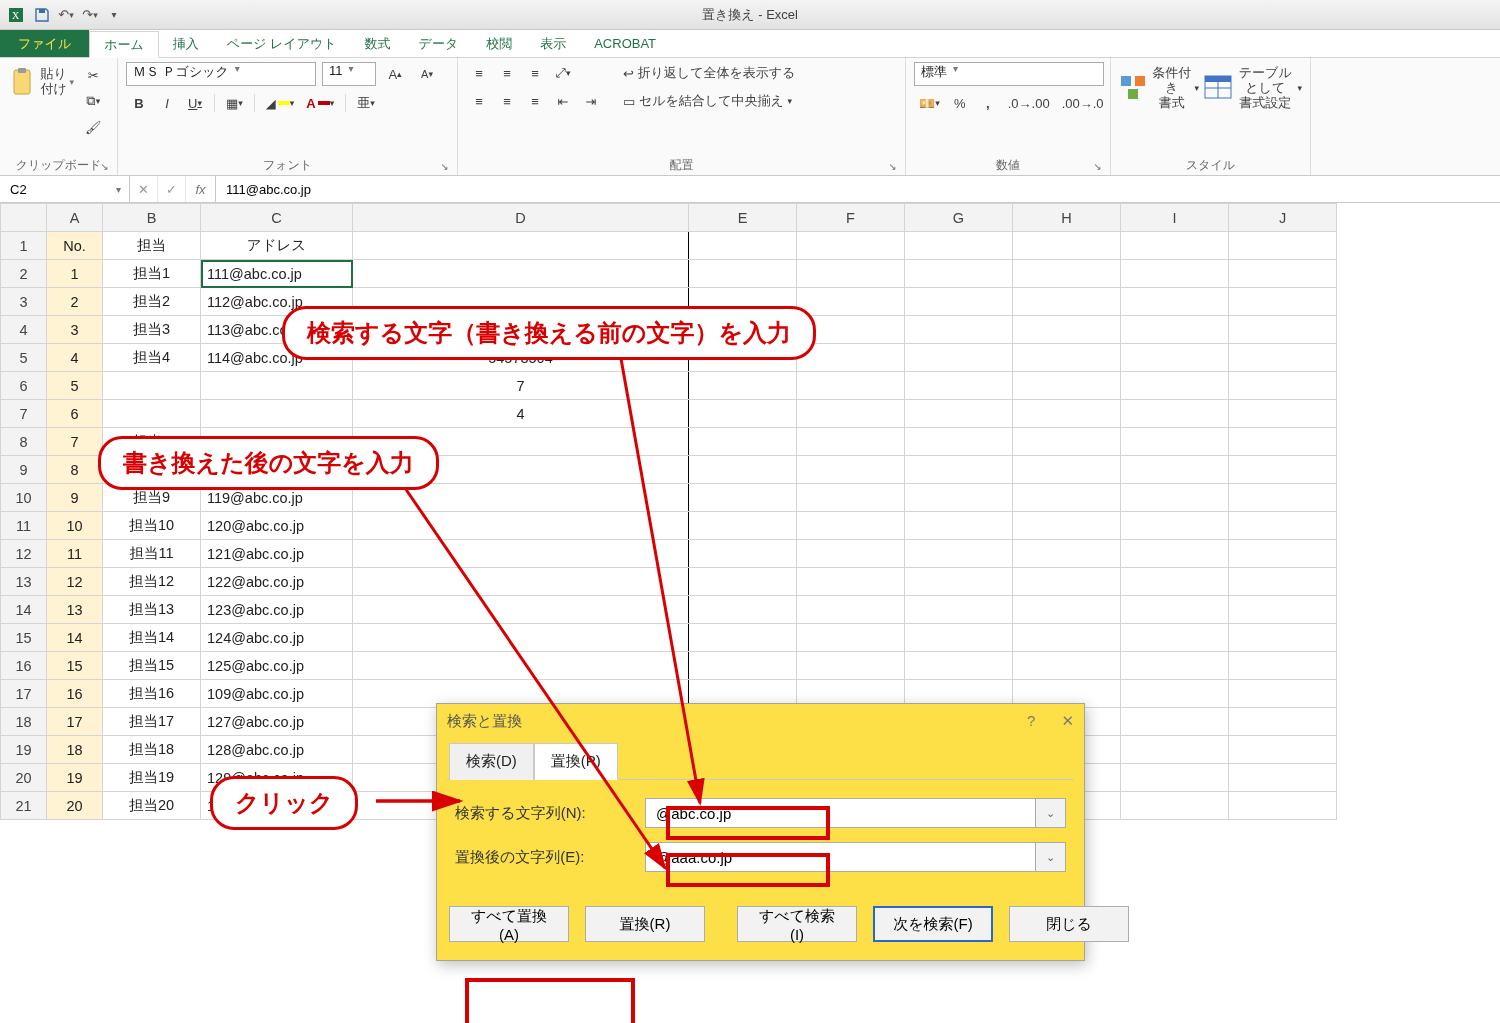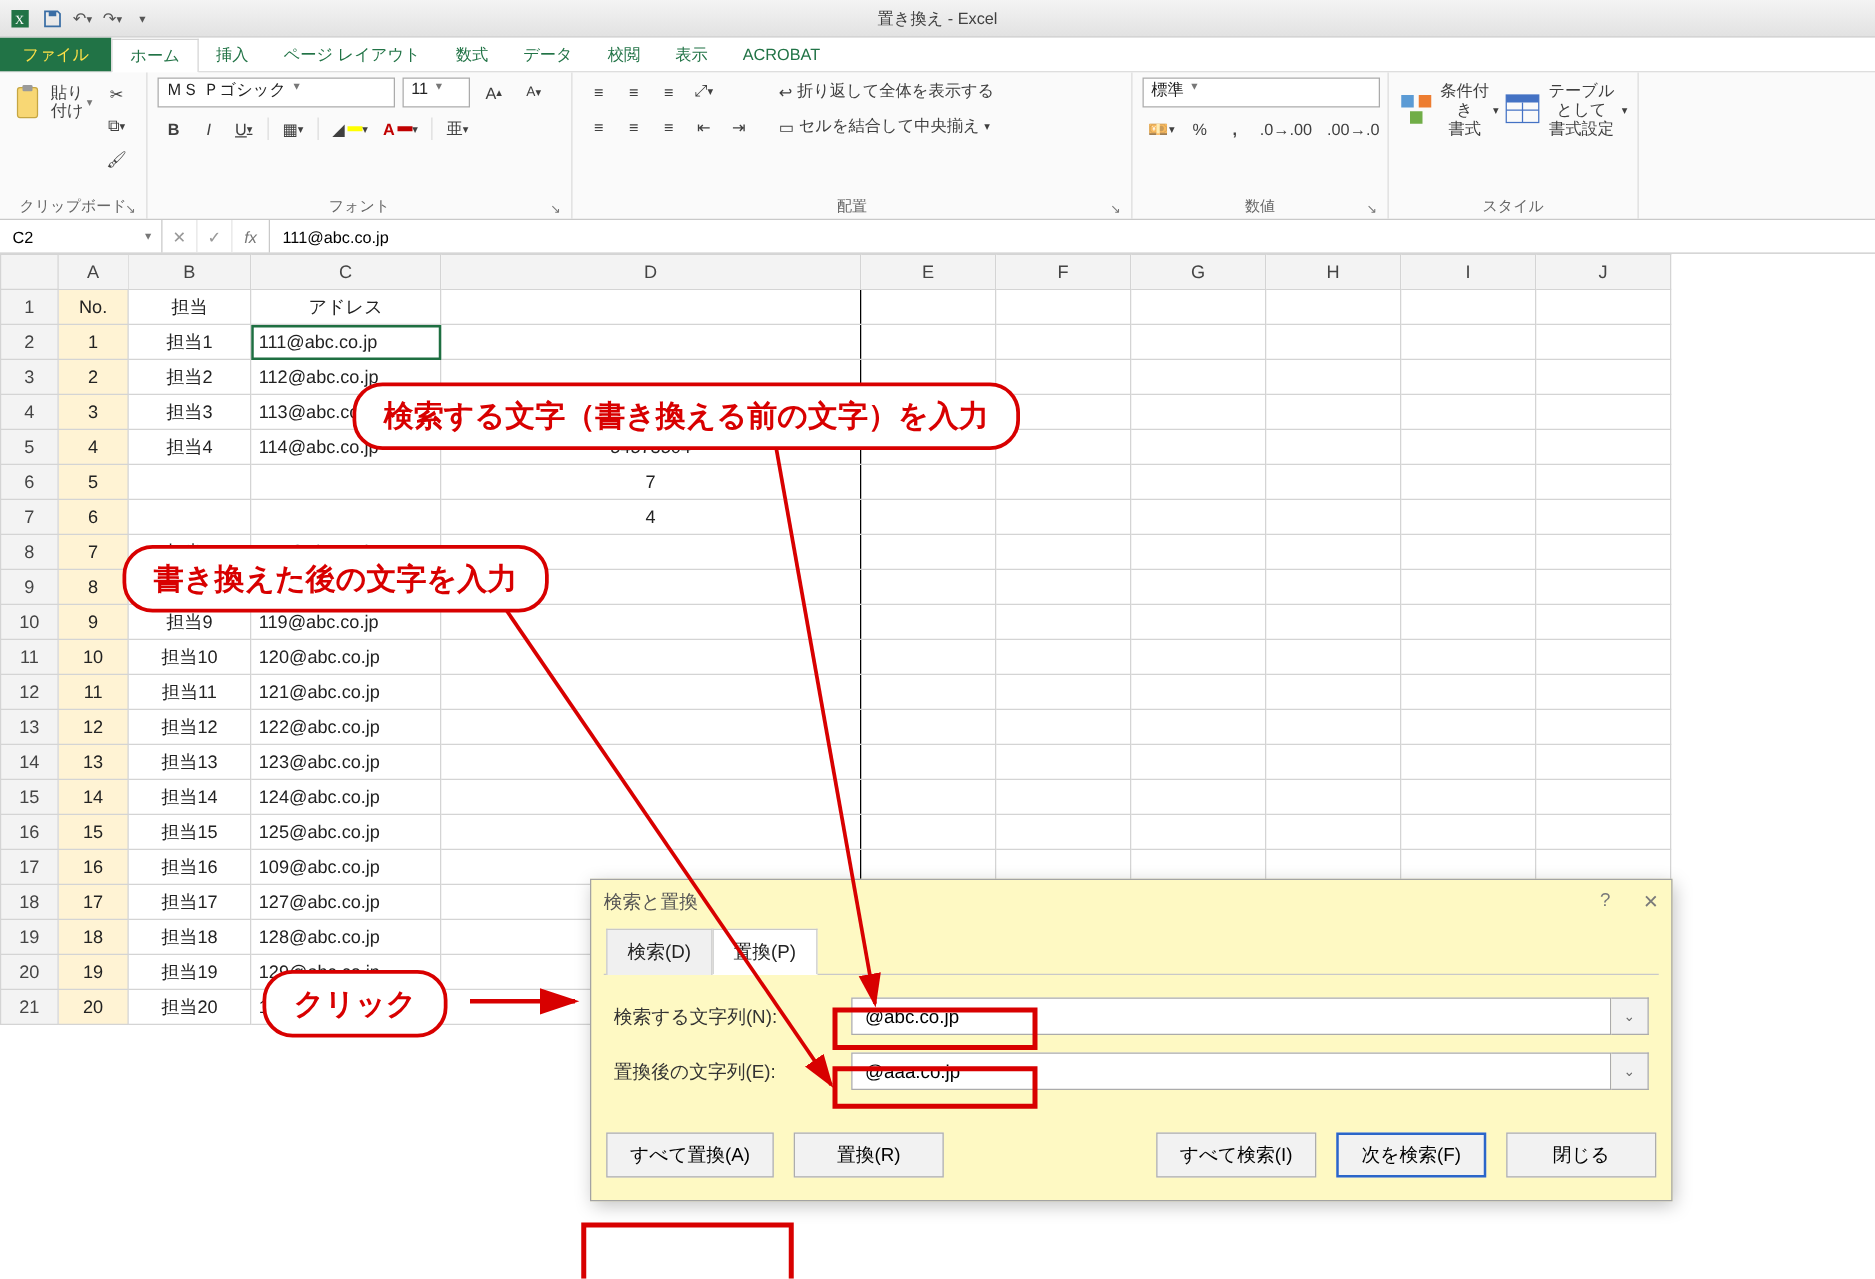"検索と置換" .dialog { background: #fef9c3 -> #fde047; left: 472px -> 436px; width: 866px -> 649px }
